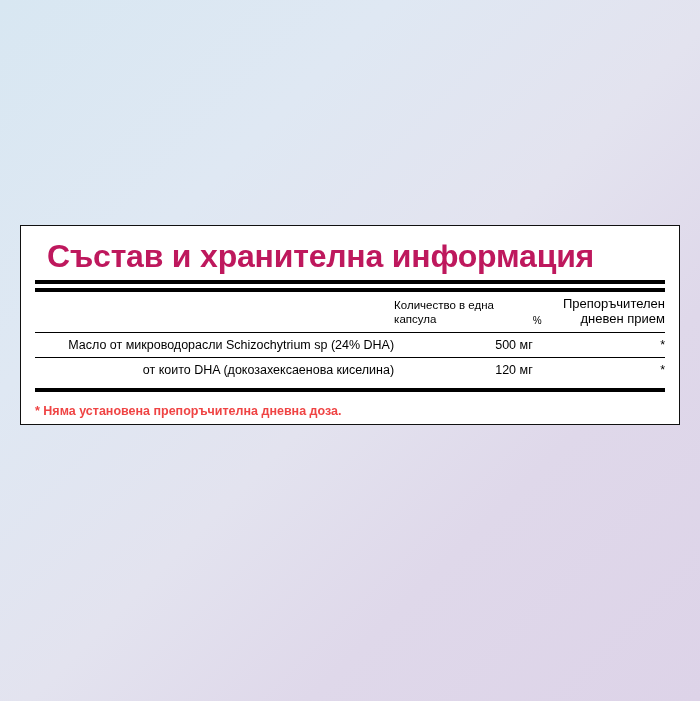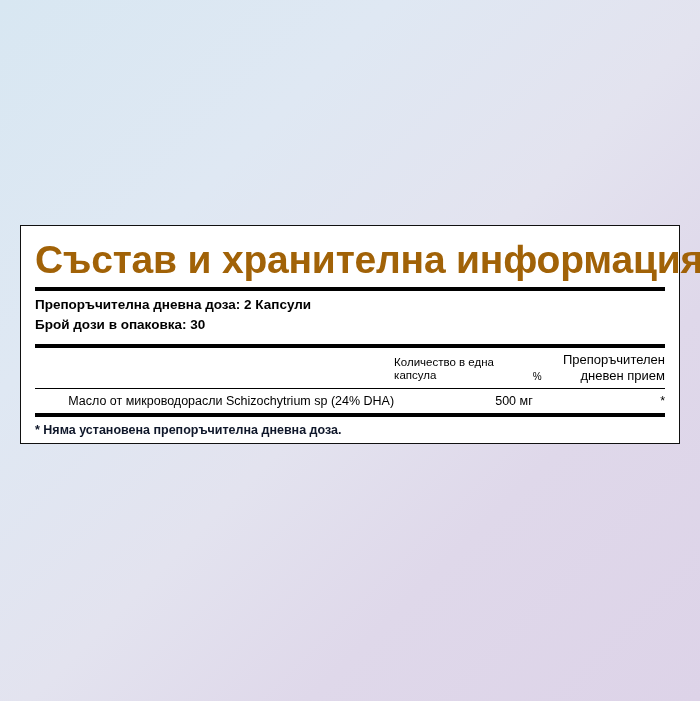"Състав и хранителна информация" .panel-title { color: #a16207 -> #be185d; font-size: 39px -> 32px; margin: 2px 0 6px 0 -> 2px 0 6px 12px }
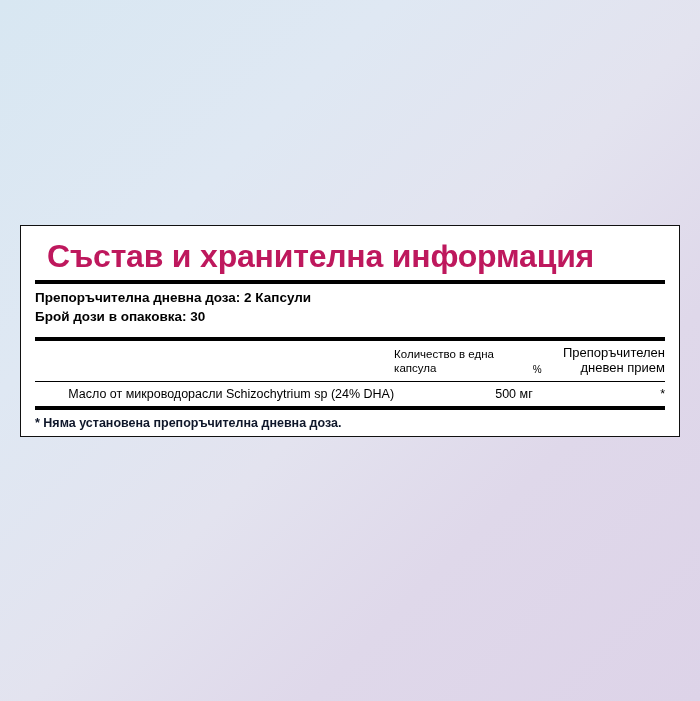"Препоръчителна дневна доза: 2 Капсули" div.serving-block { html: <div> <div>Препоръчителна дневна доза: 2 Капсули</div> <div>Брой дози в опаковка: 30</div> </div> -> none }
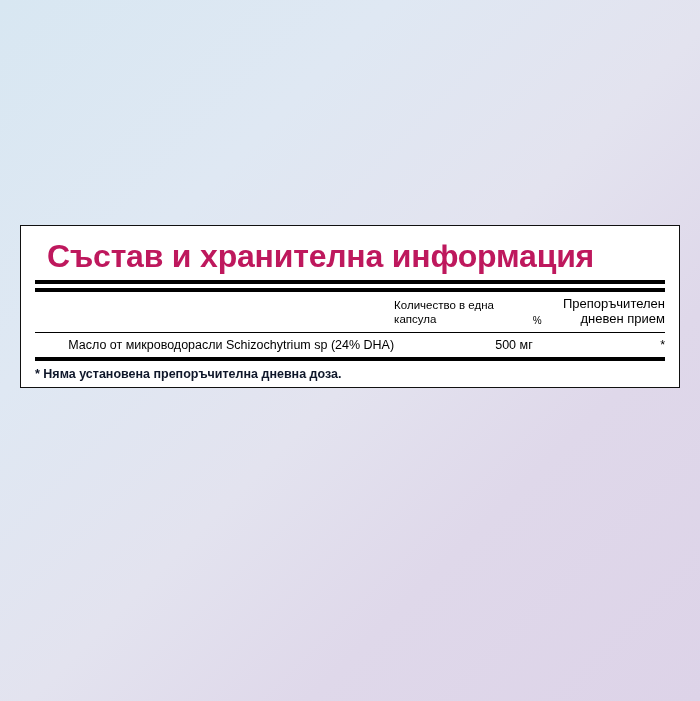"от които DHA (докозахексаенова киселина)" tr.row-line { html: none -> <tr> <td>от които DHA (докозахексаенова киселина)</td> <td>120 мг</td> <td></td> <td>*</td> </tr> }
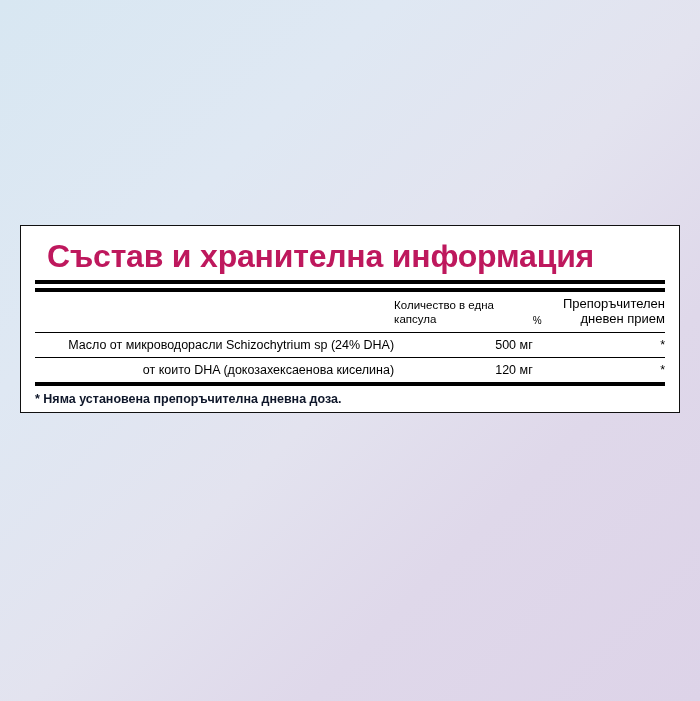"* Няма установена препоръчителна дневна" .footnote { color: #0f172a -> #ef4444; margin-top: 0 -> 6px; padding: 6px 0 6px 0 -> 12px 0 6px 0 }
